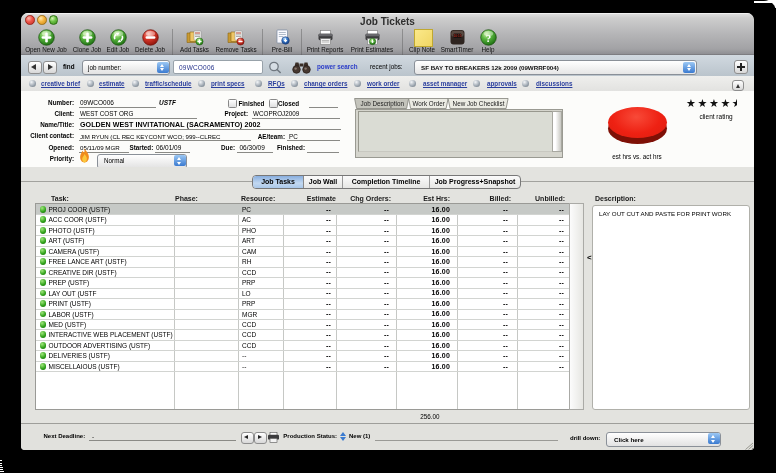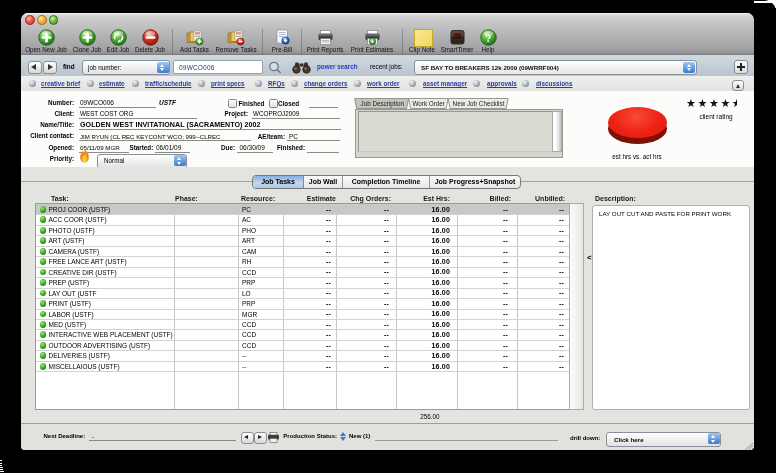"Job Tickets" div.abs { html: none -> <div>Job Tickets</div> }
